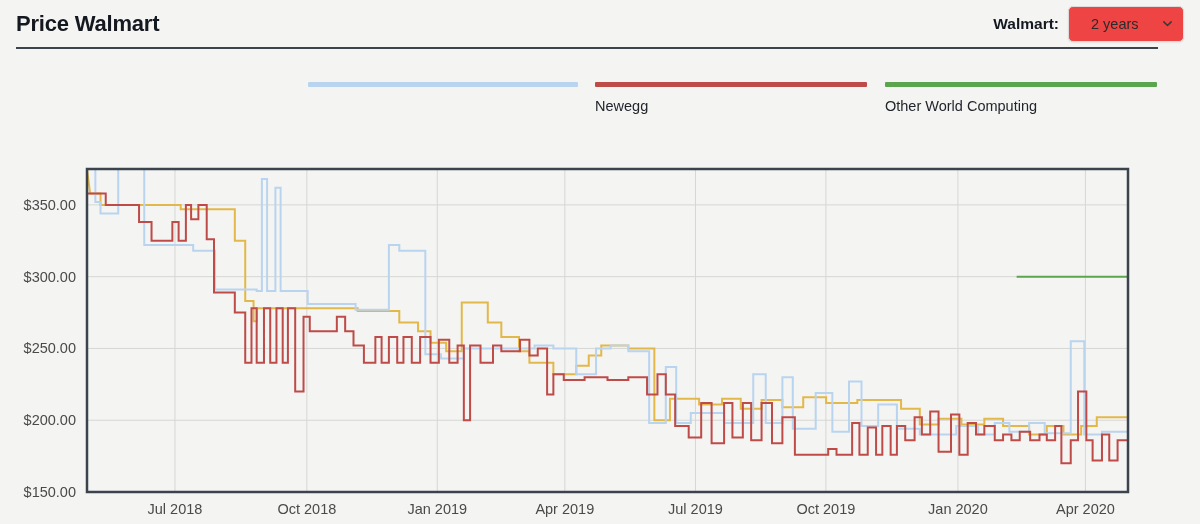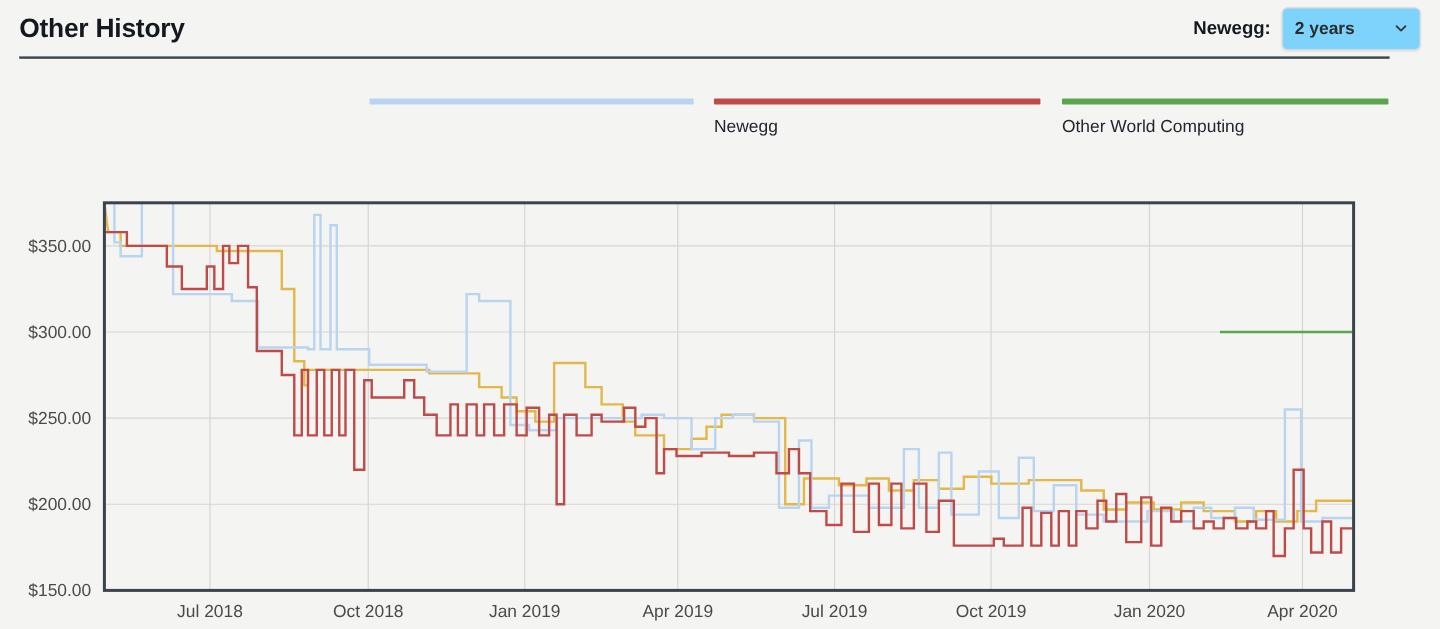"Other History" div { text: Other History -> Price Walmart }
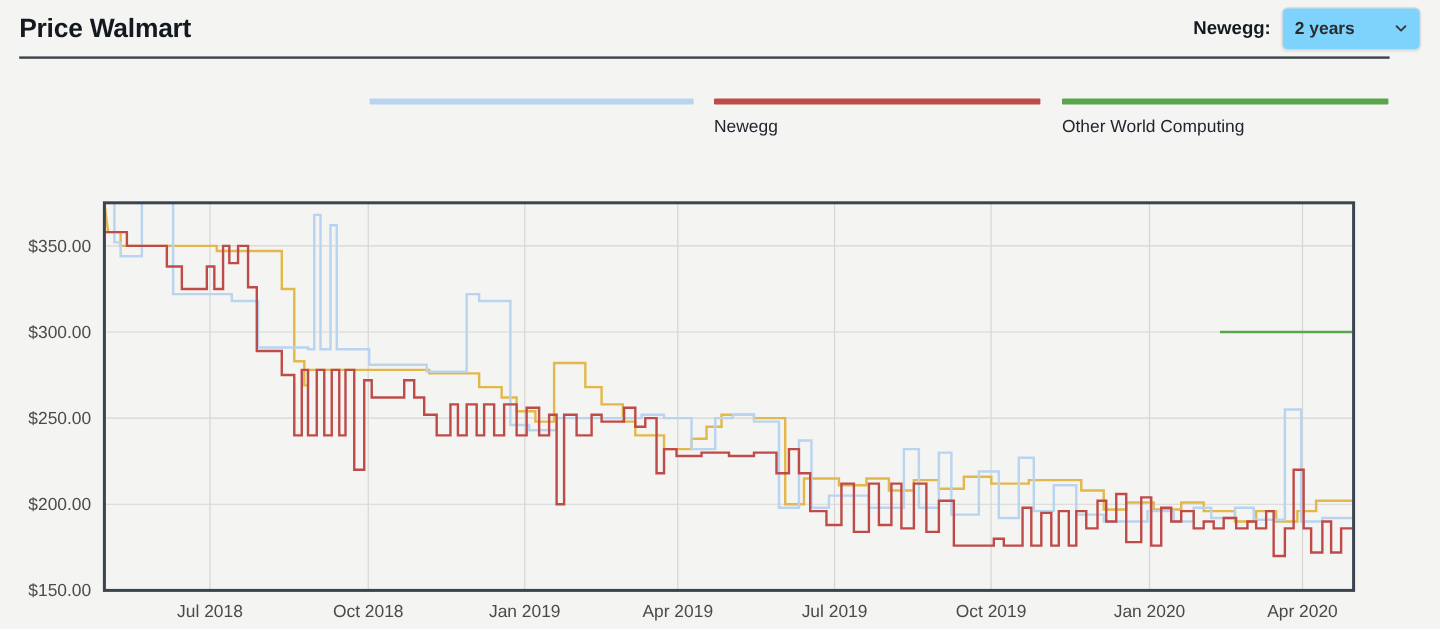"Newegg:" span { text: Newegg -> Walmart }
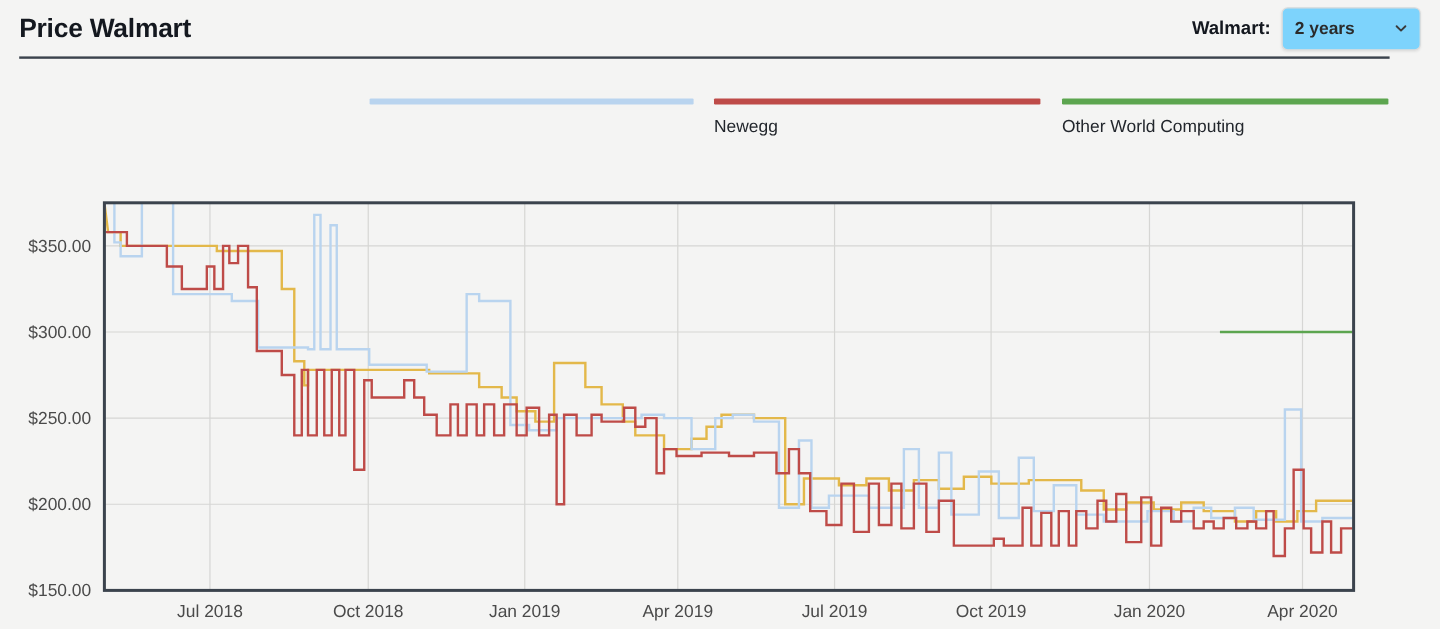"2 years" #history-select { background: #7dd3fc -> #ef4444; font-weight: bold -> none; padding: 0 10px -> 0 22px }
